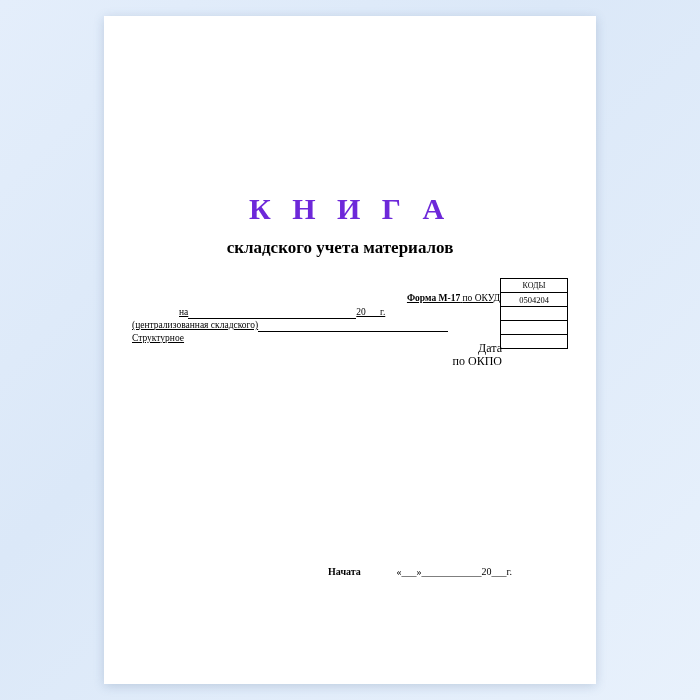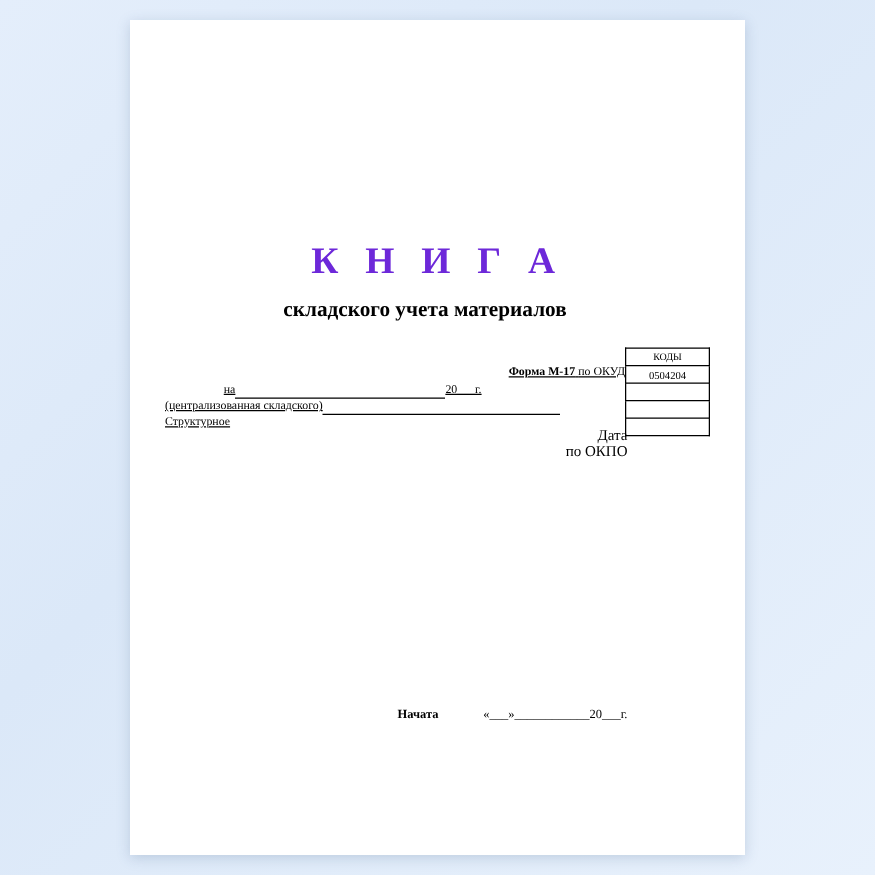"Начата «___»____________20___г." .bottom { left: 214px -> 224px }
